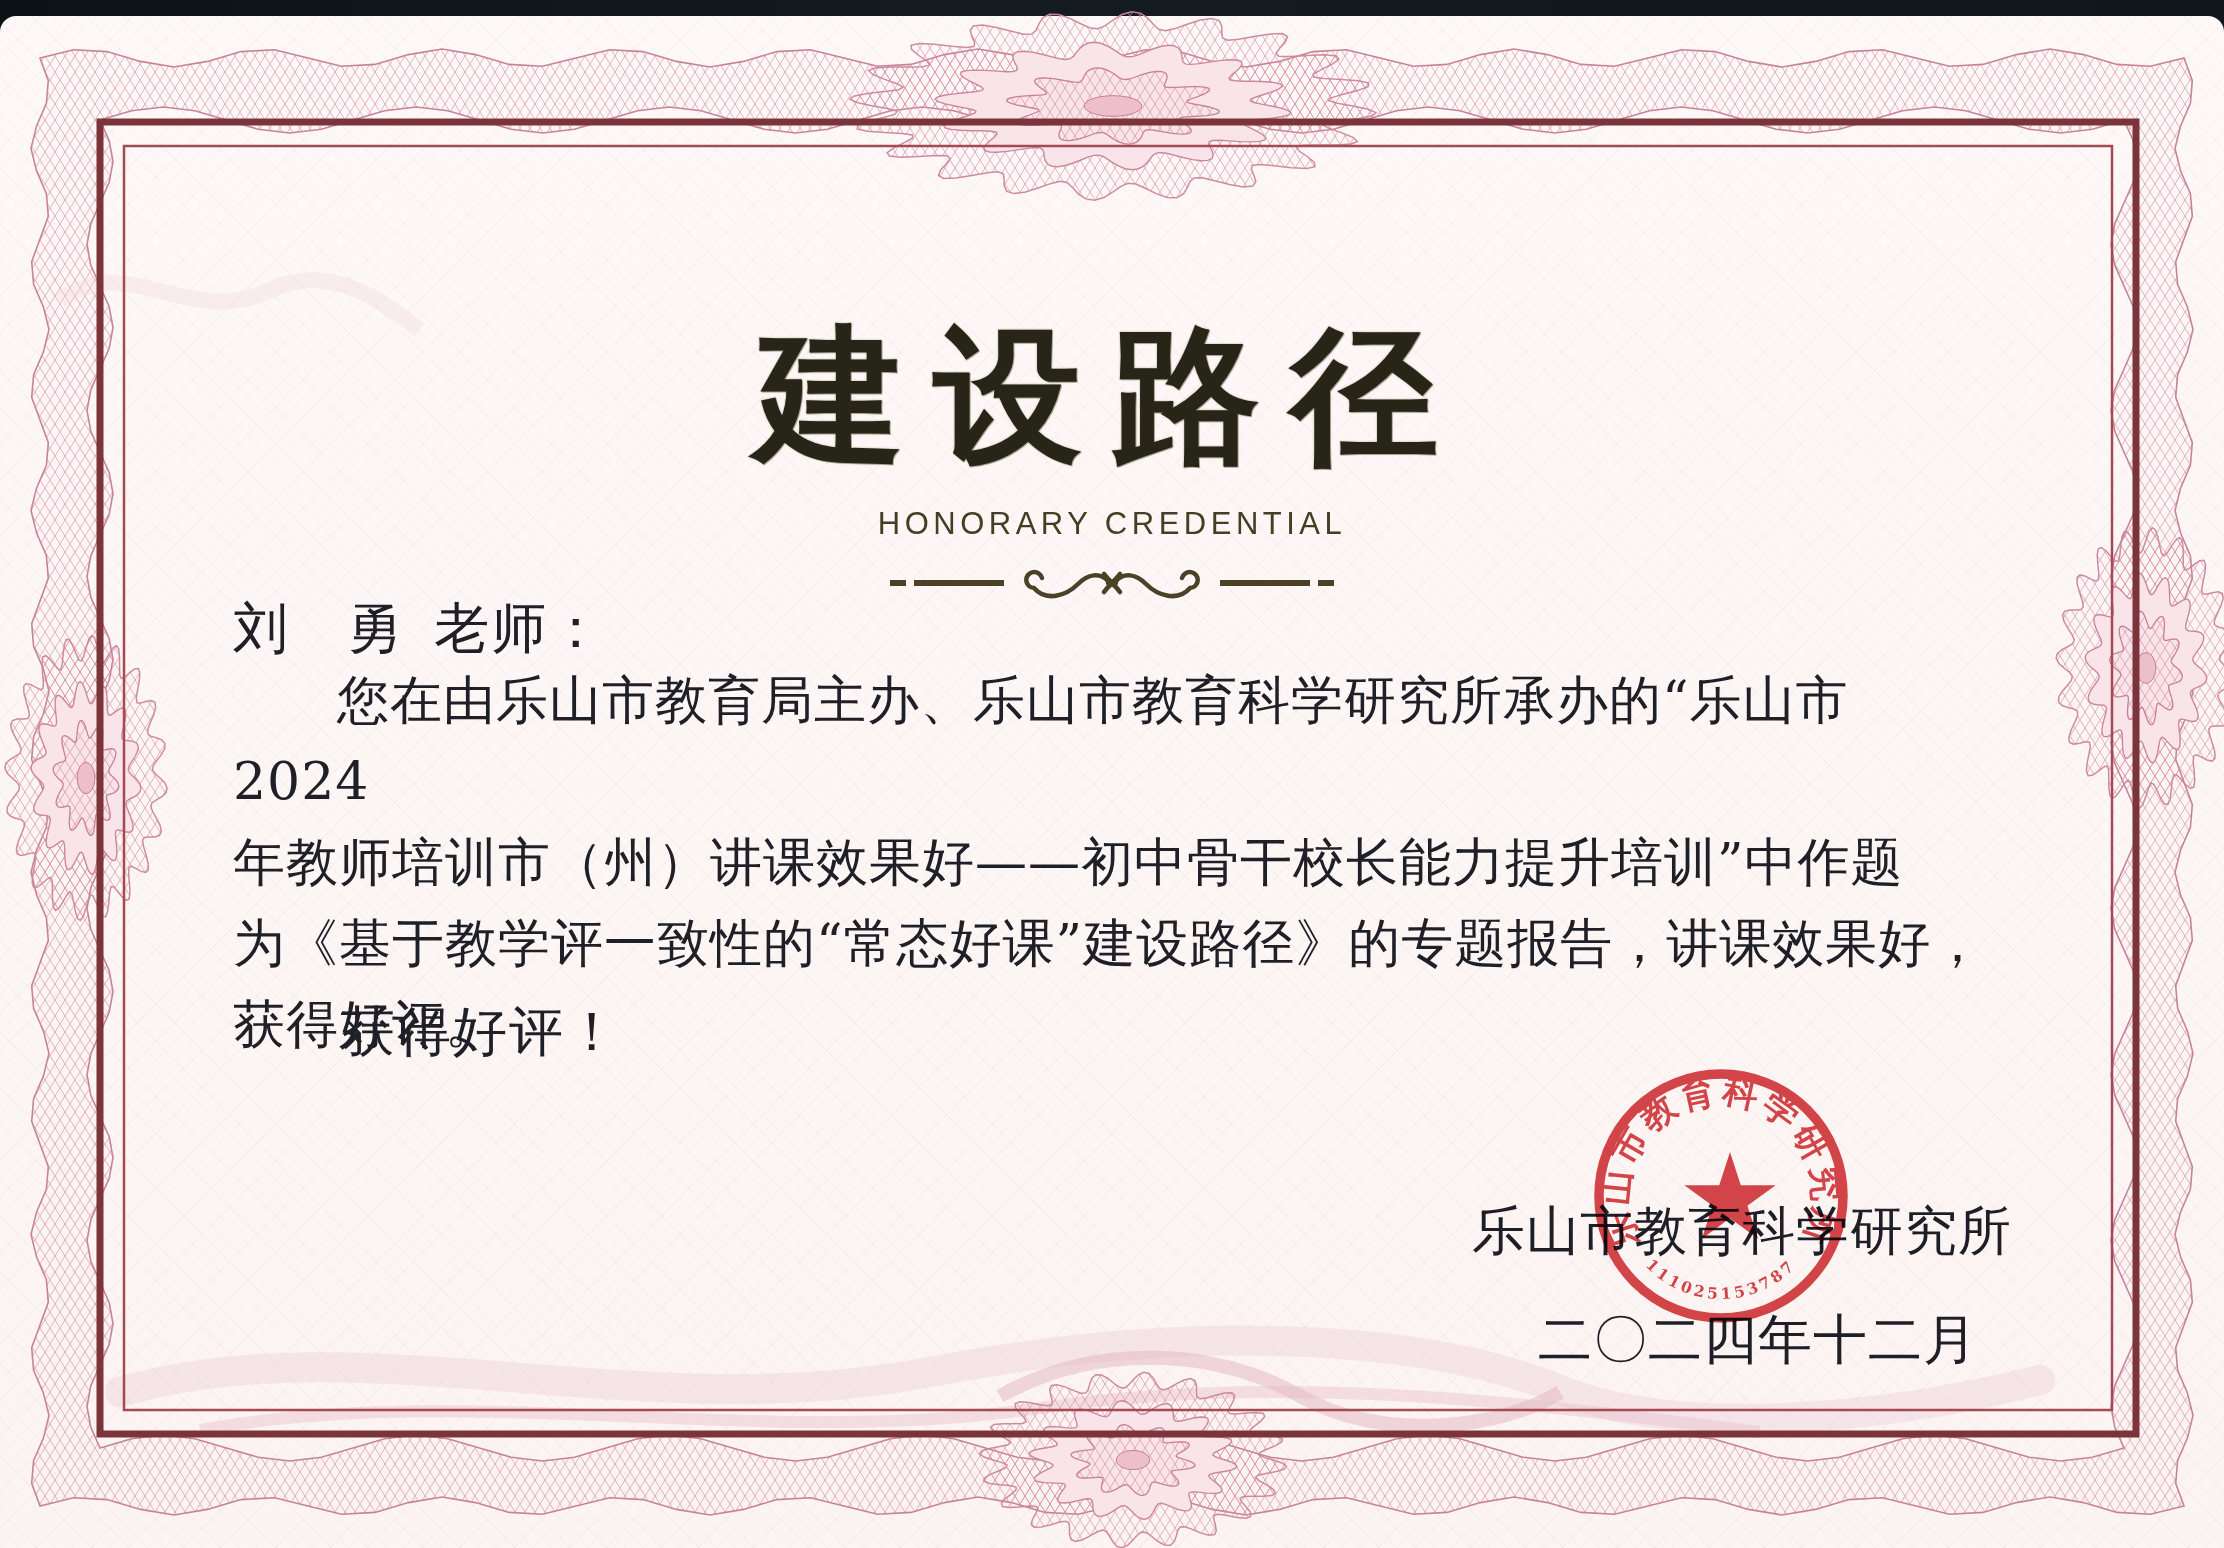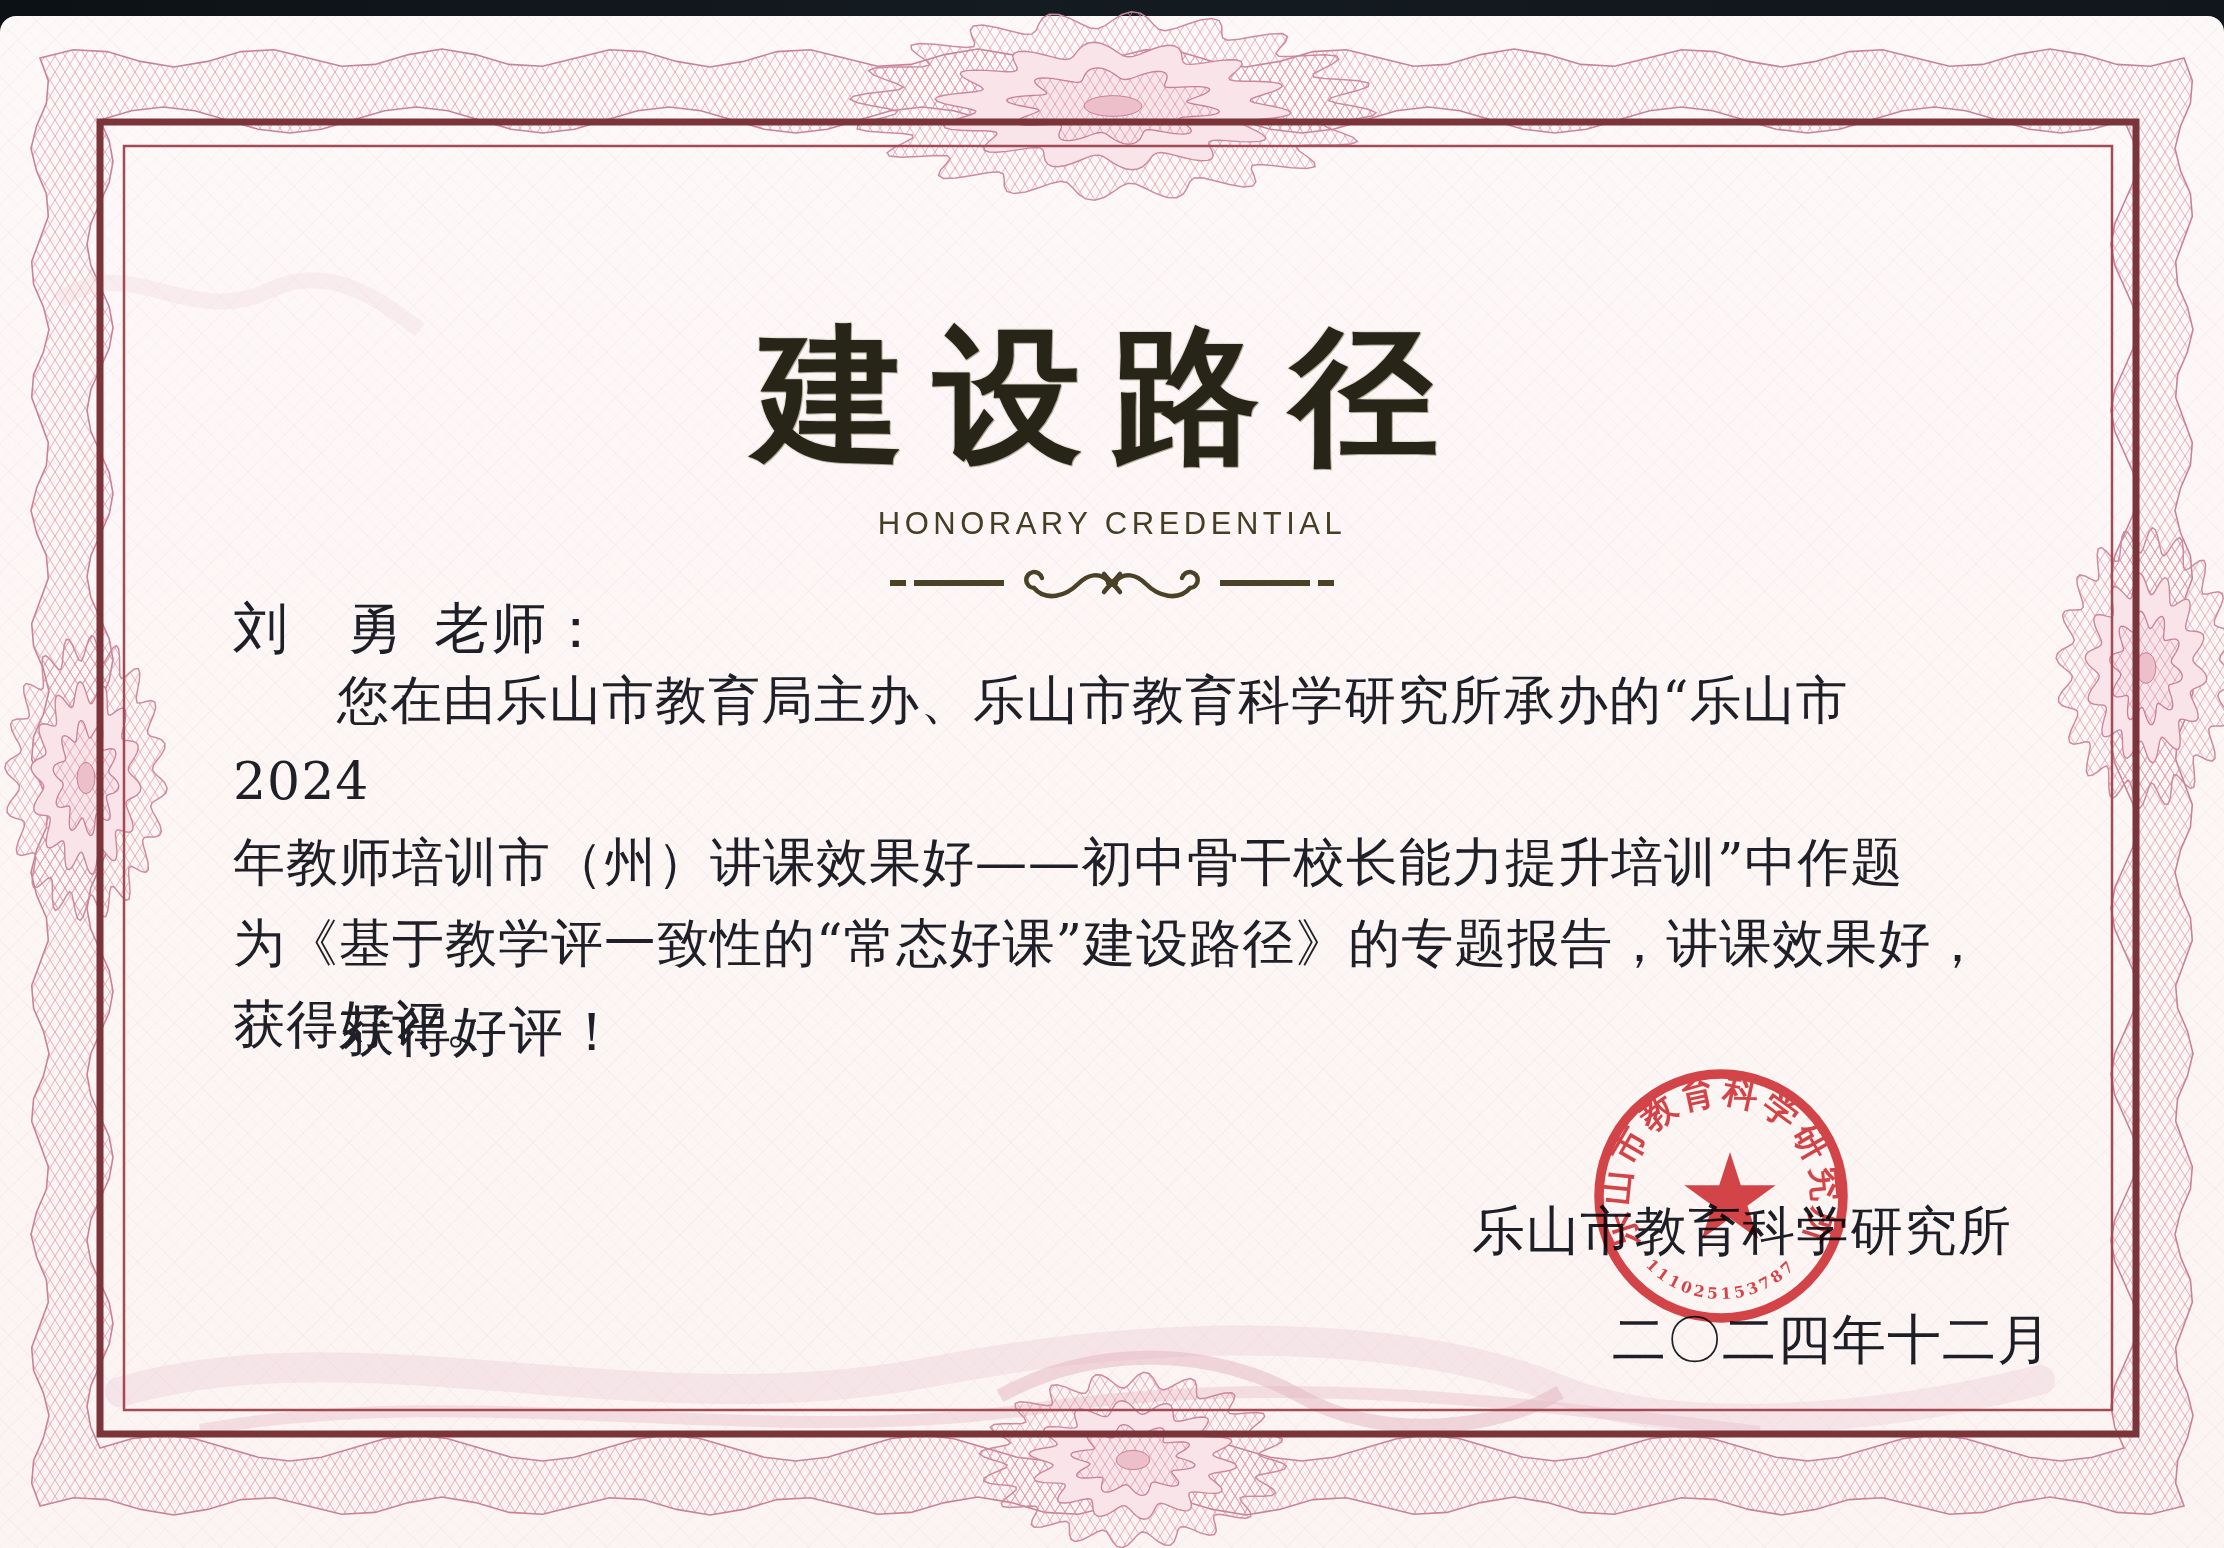"二〇二四年十二月" .sig-date { left: 1597px -> 1523px }
